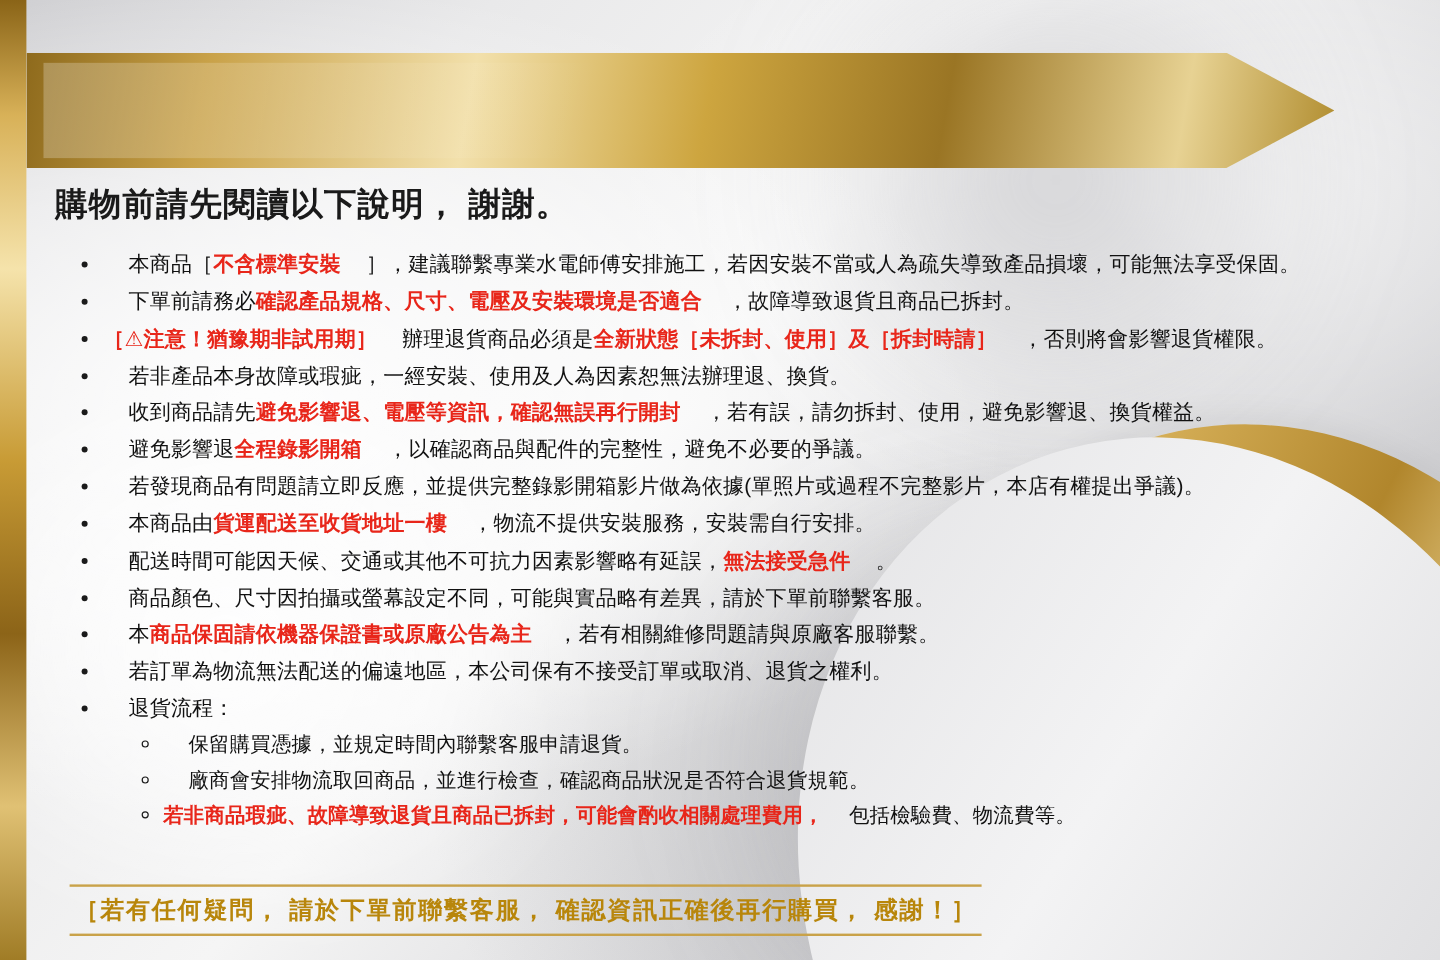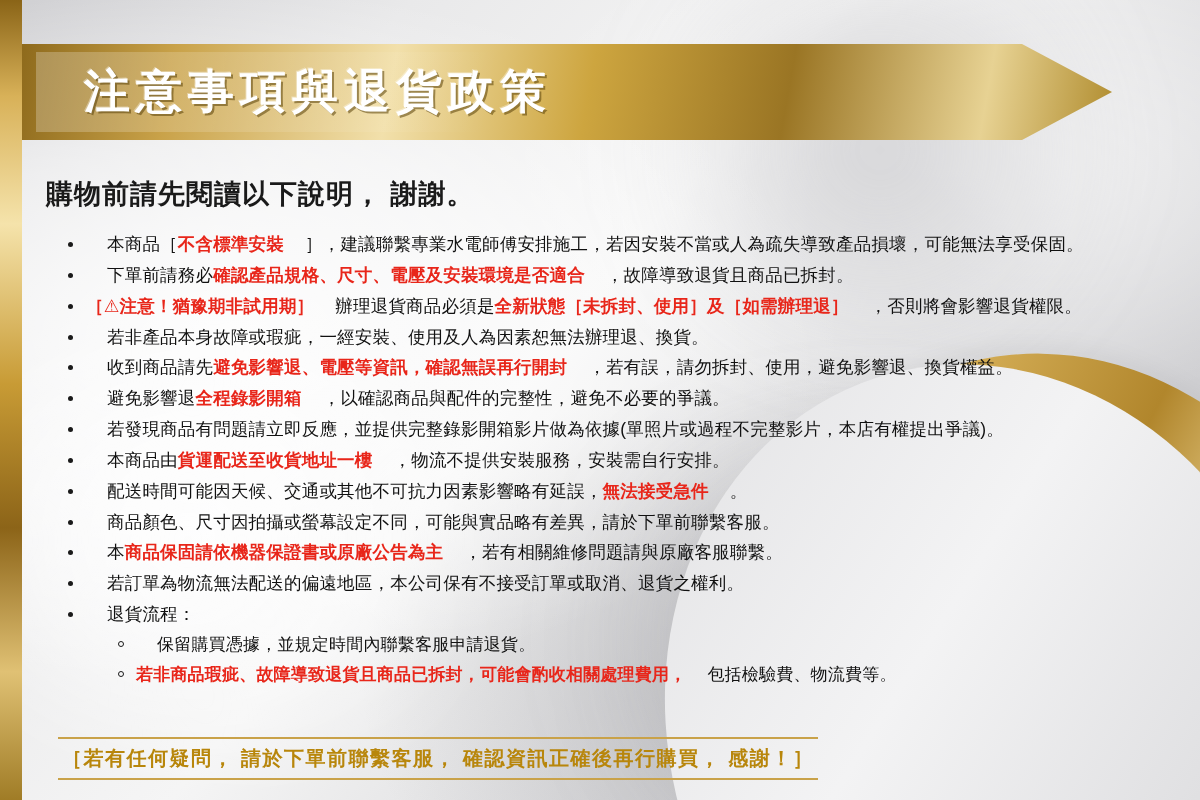"注意事項與退貨政策" div.banner-title { html: <div>注意事項與退貨政策</div> -> none }
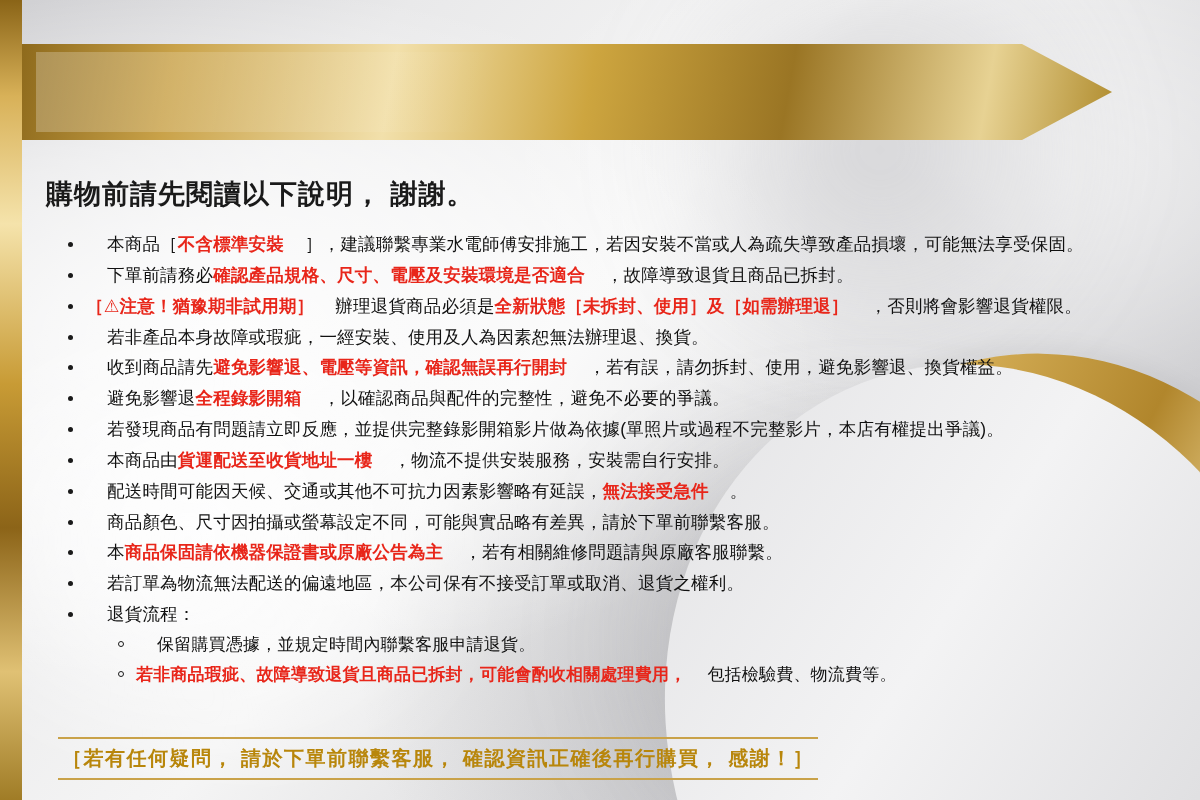"購物前請先閱讀以下說明， 謝謝。" .content { top: 176px -> 152px }
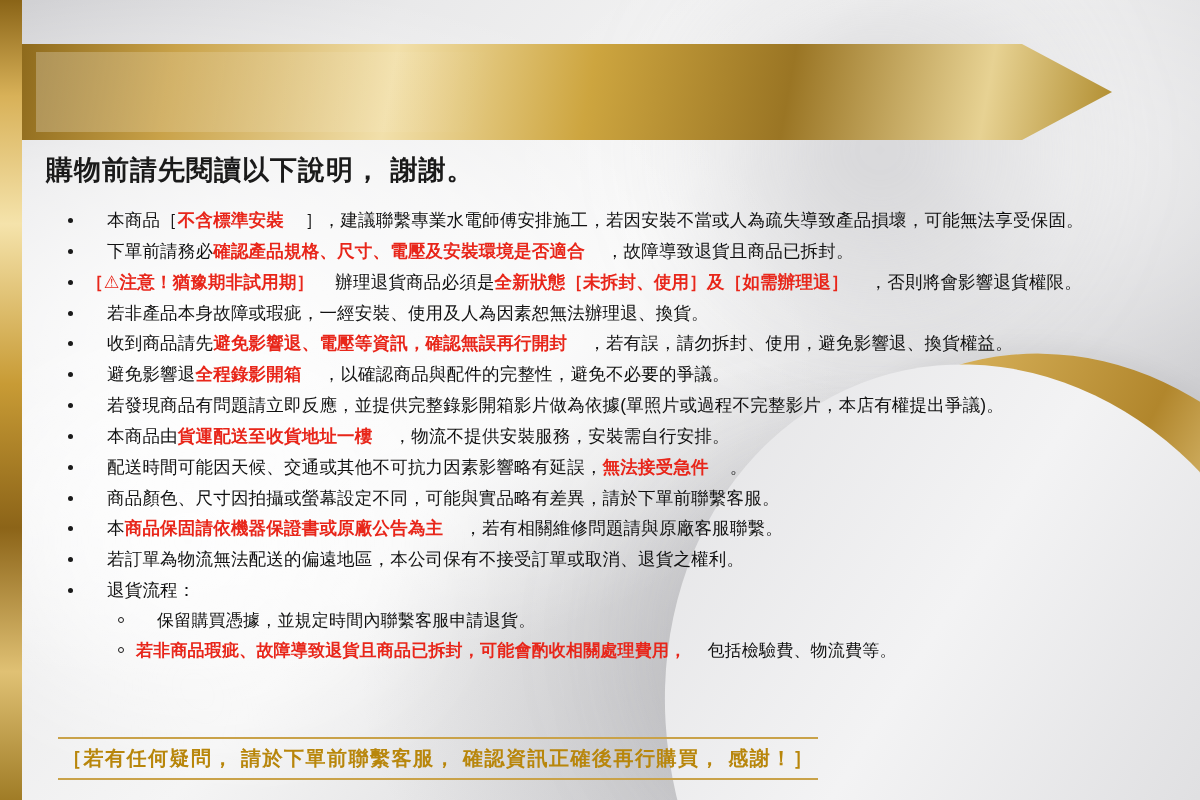"全新狀態［未拆封、使用］及［如需辦理退］" span.red { text: 如需辦理退 -> 拆封時請 }
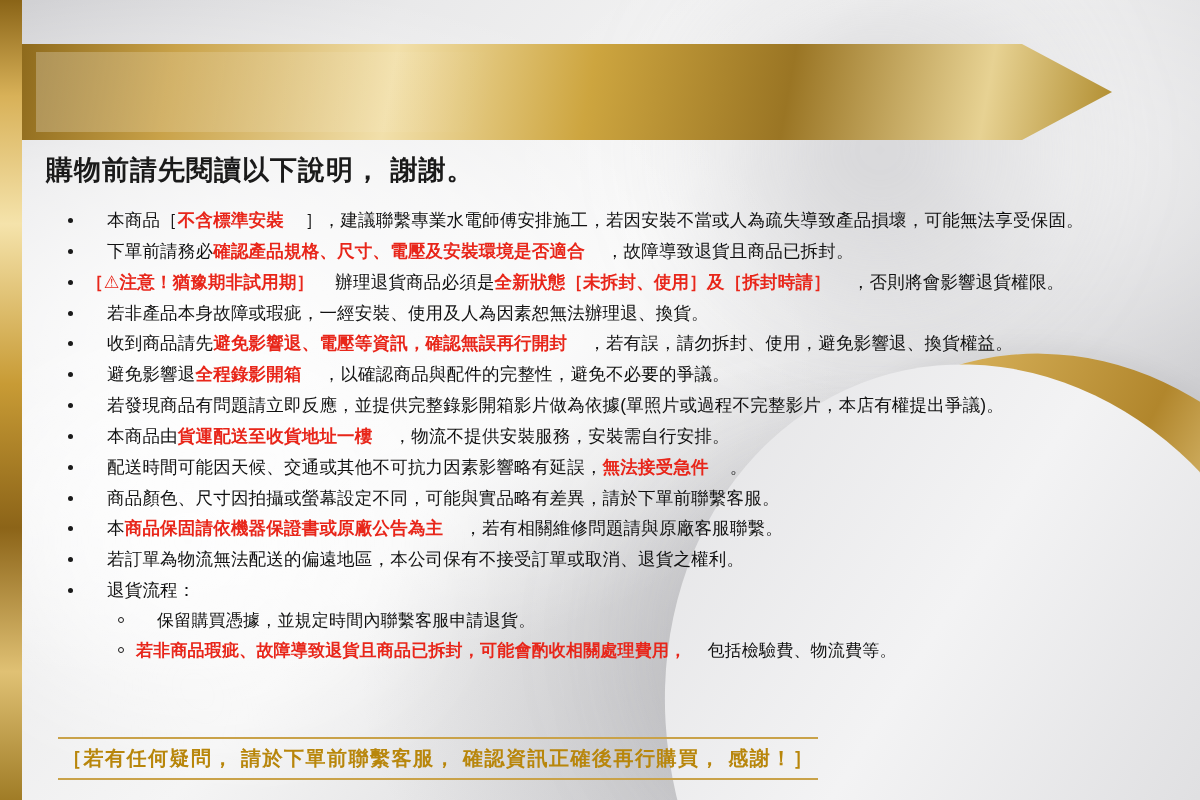"廠商會安排物流取回商品，並進行檢查，確認商品狀況是否符合退貨規範。" li { html: none -> <li><span>廠商會安排物流取回商品，並進行檢查，確認商品狀況是否符合退貨規範。</span></li> }
